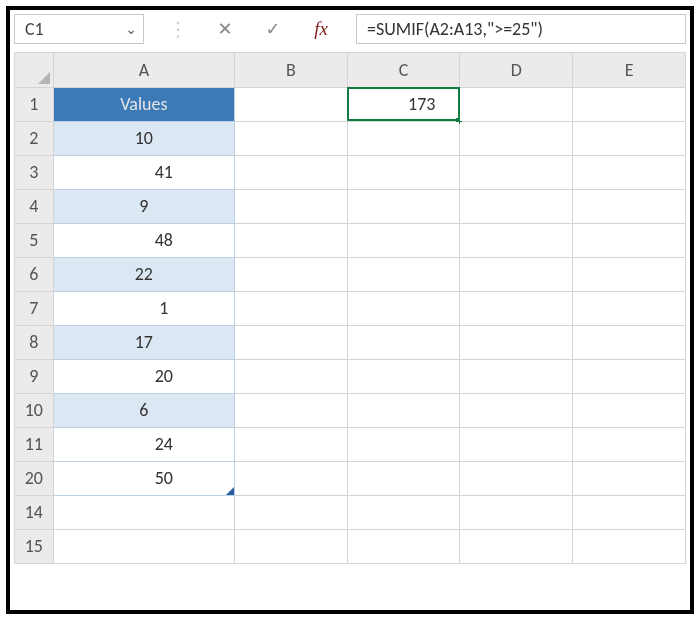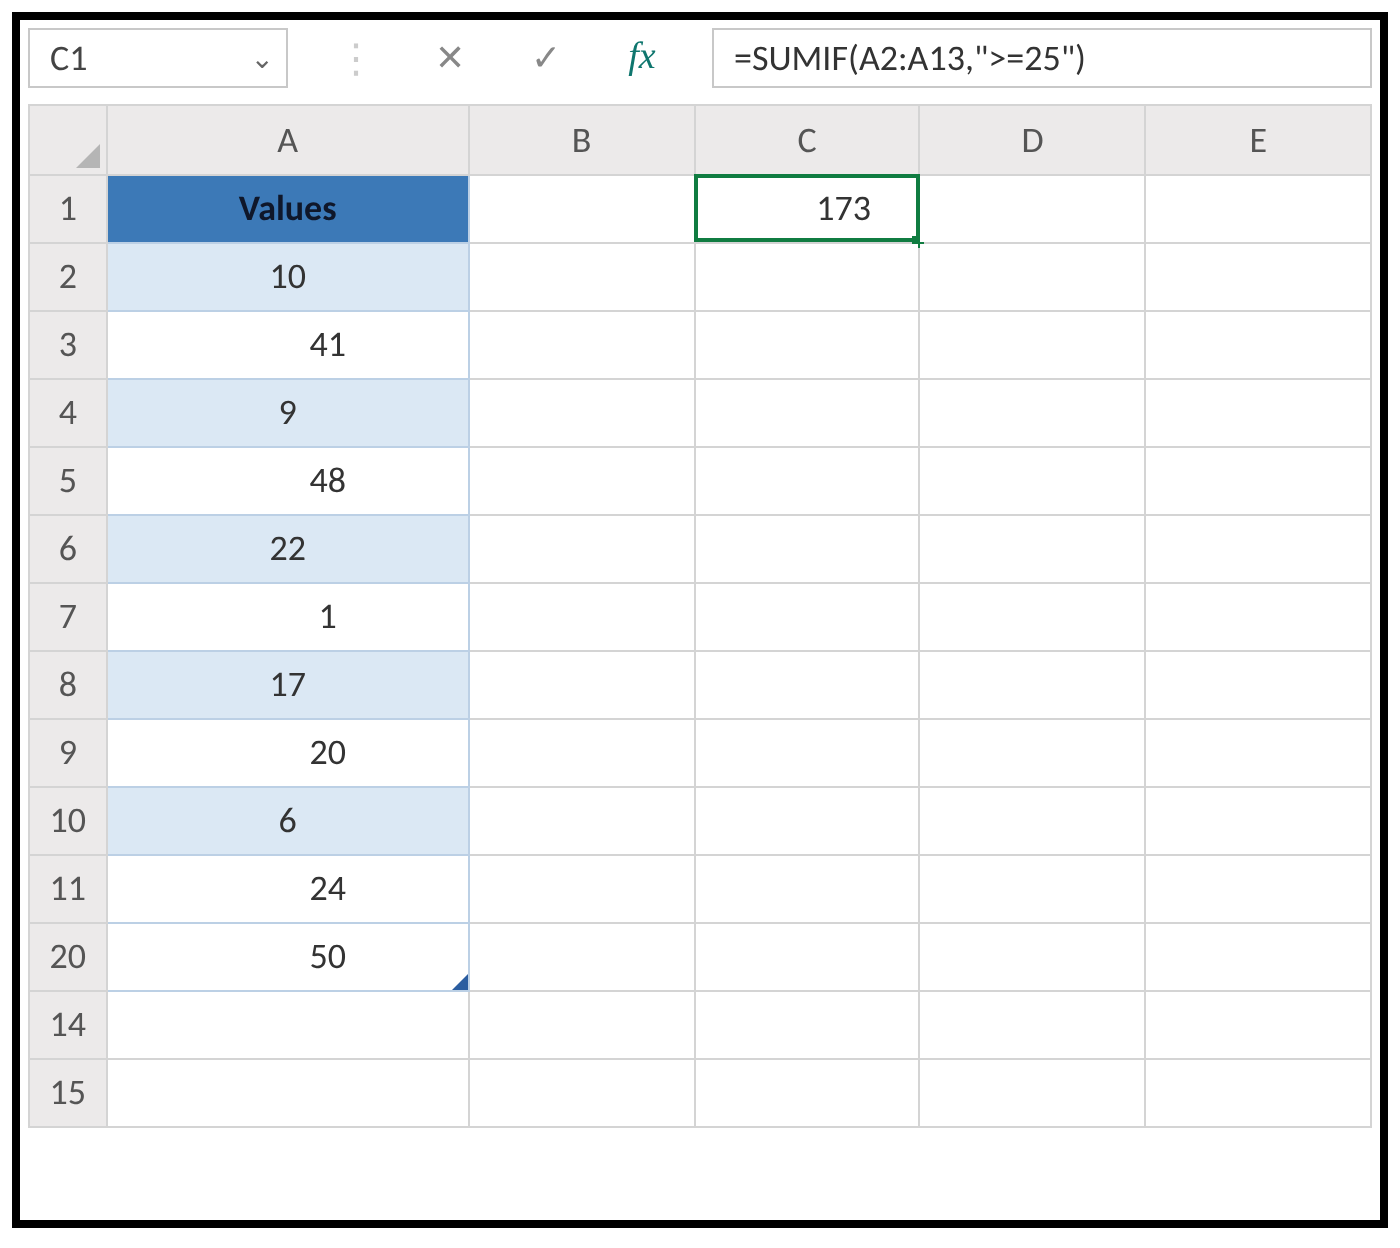"fx" .fb-btn.fx { color: #0f766e -> #7f1d1d }
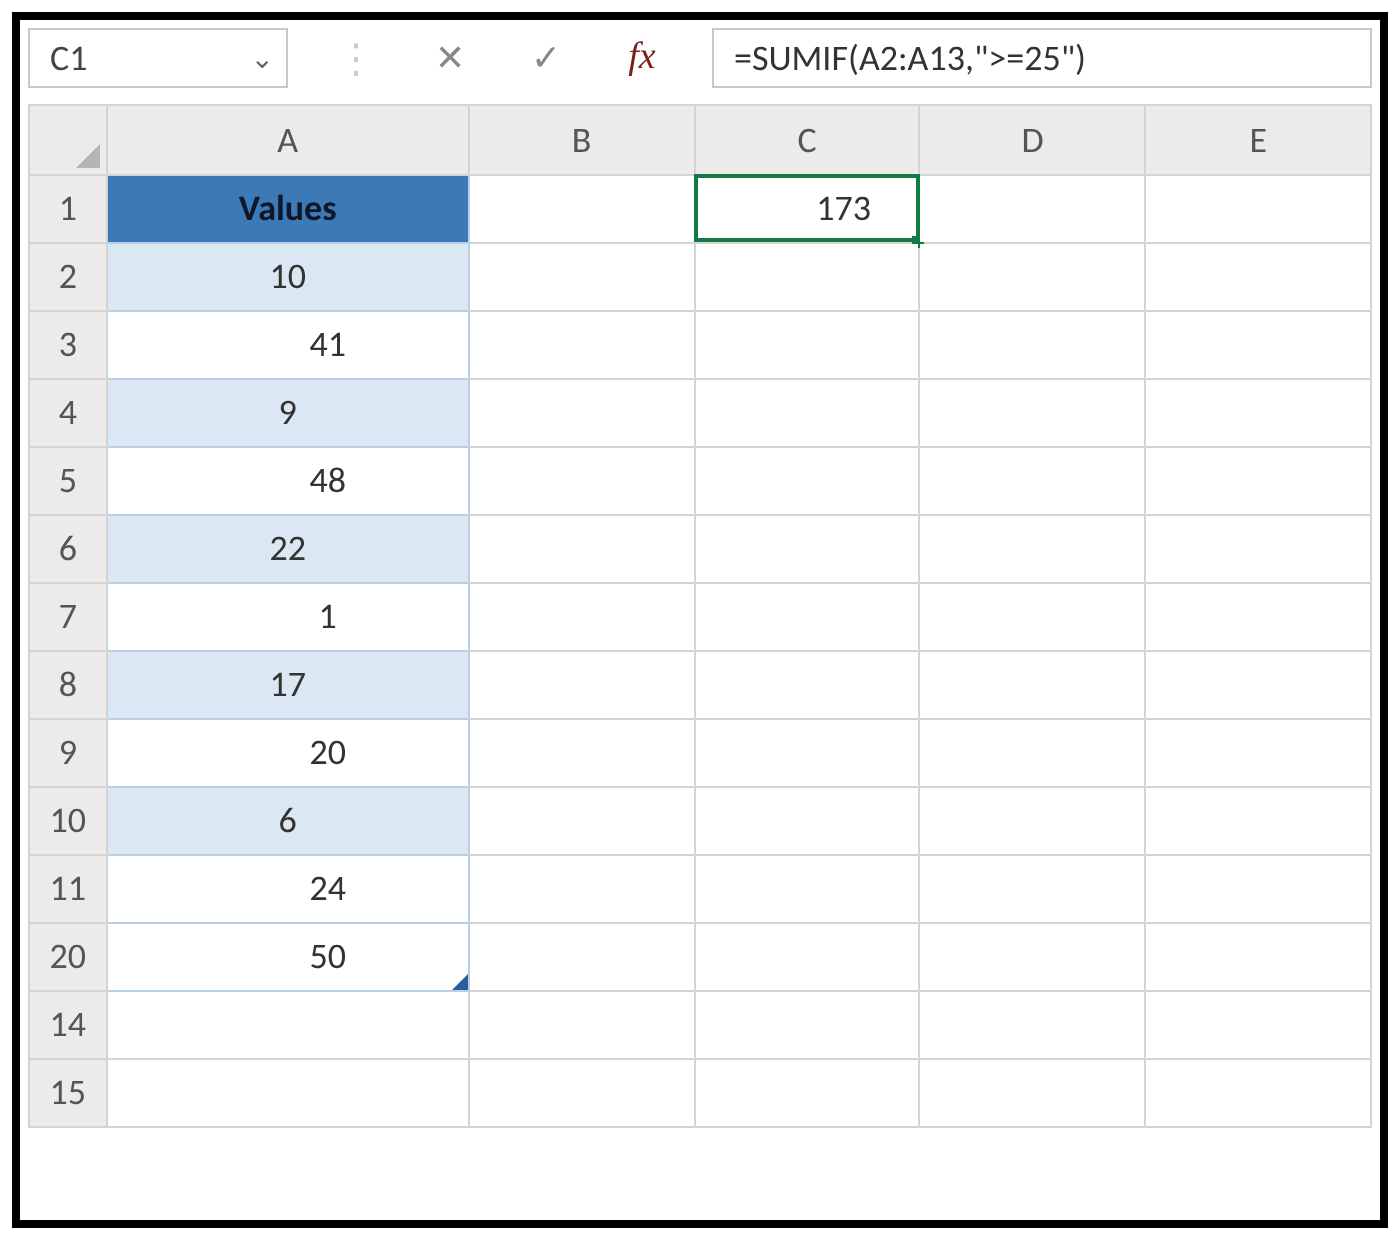"Values" .tbl-head { color: #0f172a -> #e5e5e5; font-weight: bold -> normal }
